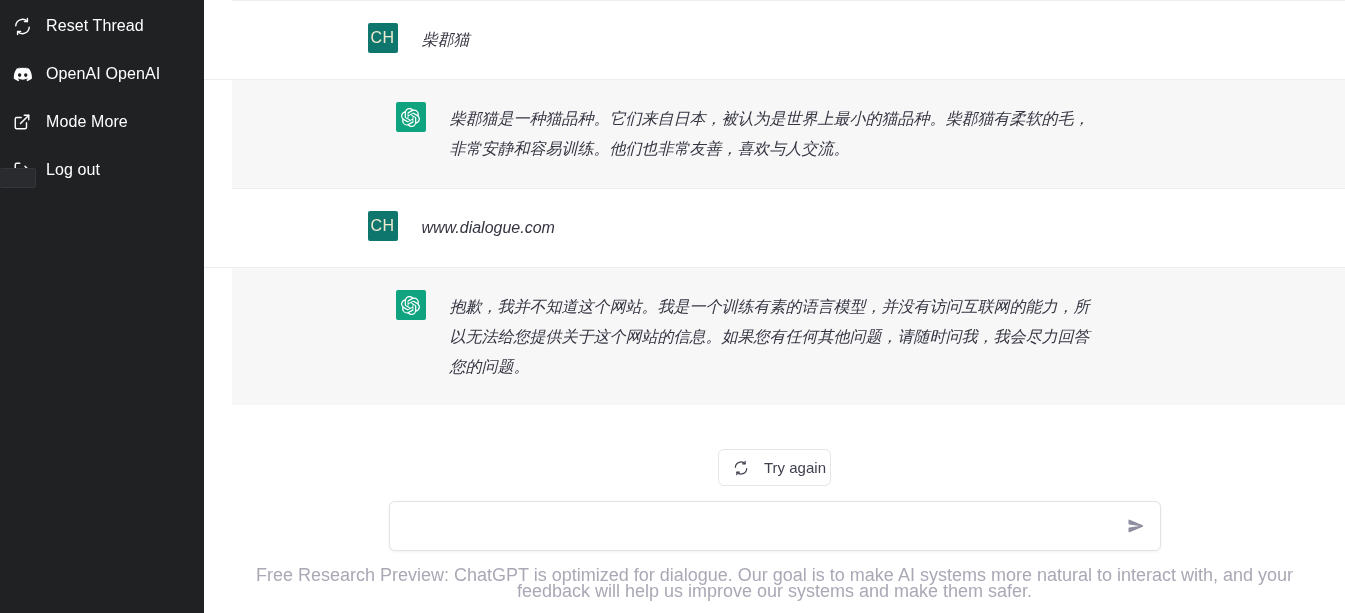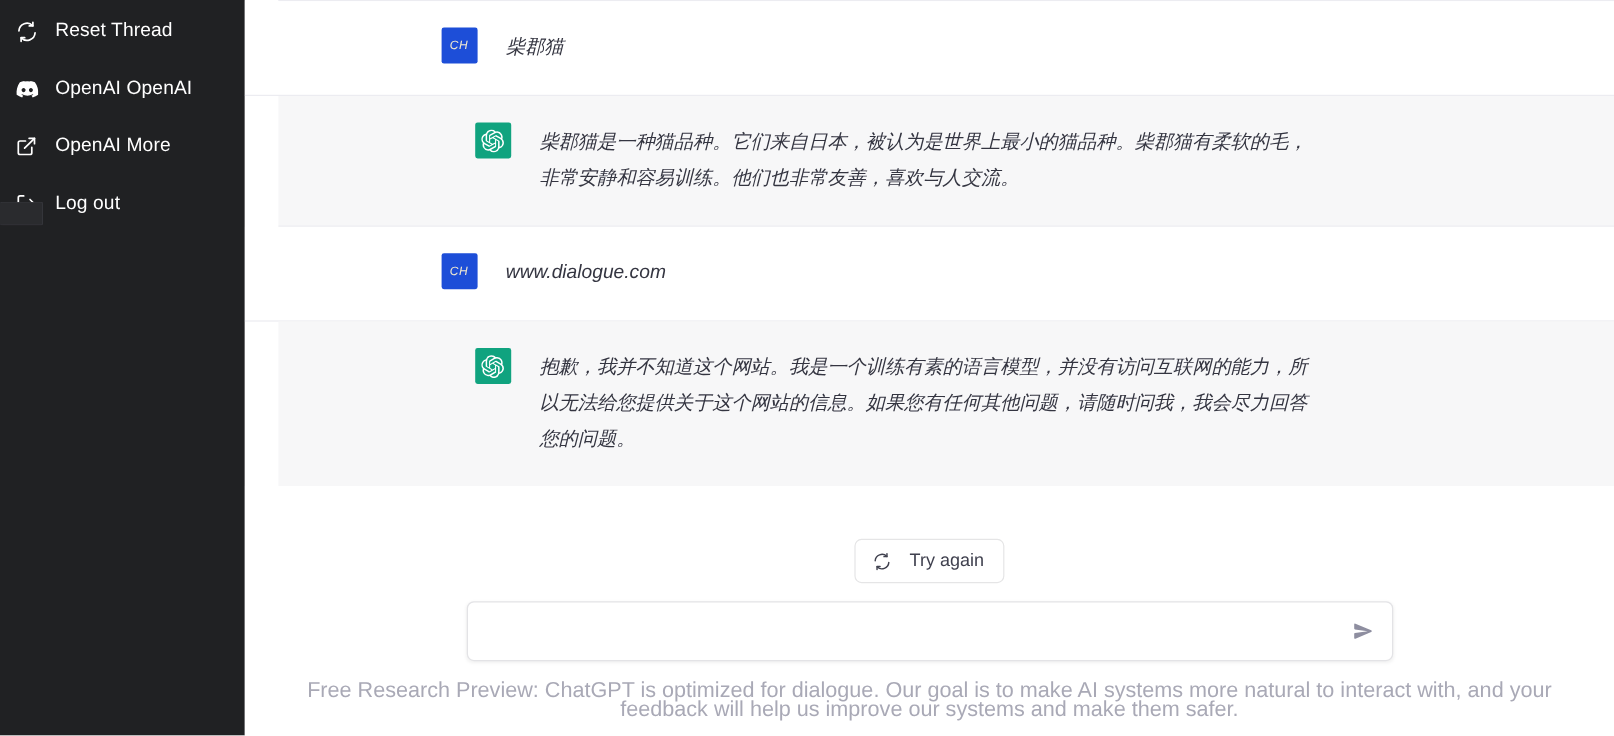"CH" .avatar.user { background: #1d4ed8 -> #0f766e; font-size: 10px -> 16px; font-style: italic -> none }
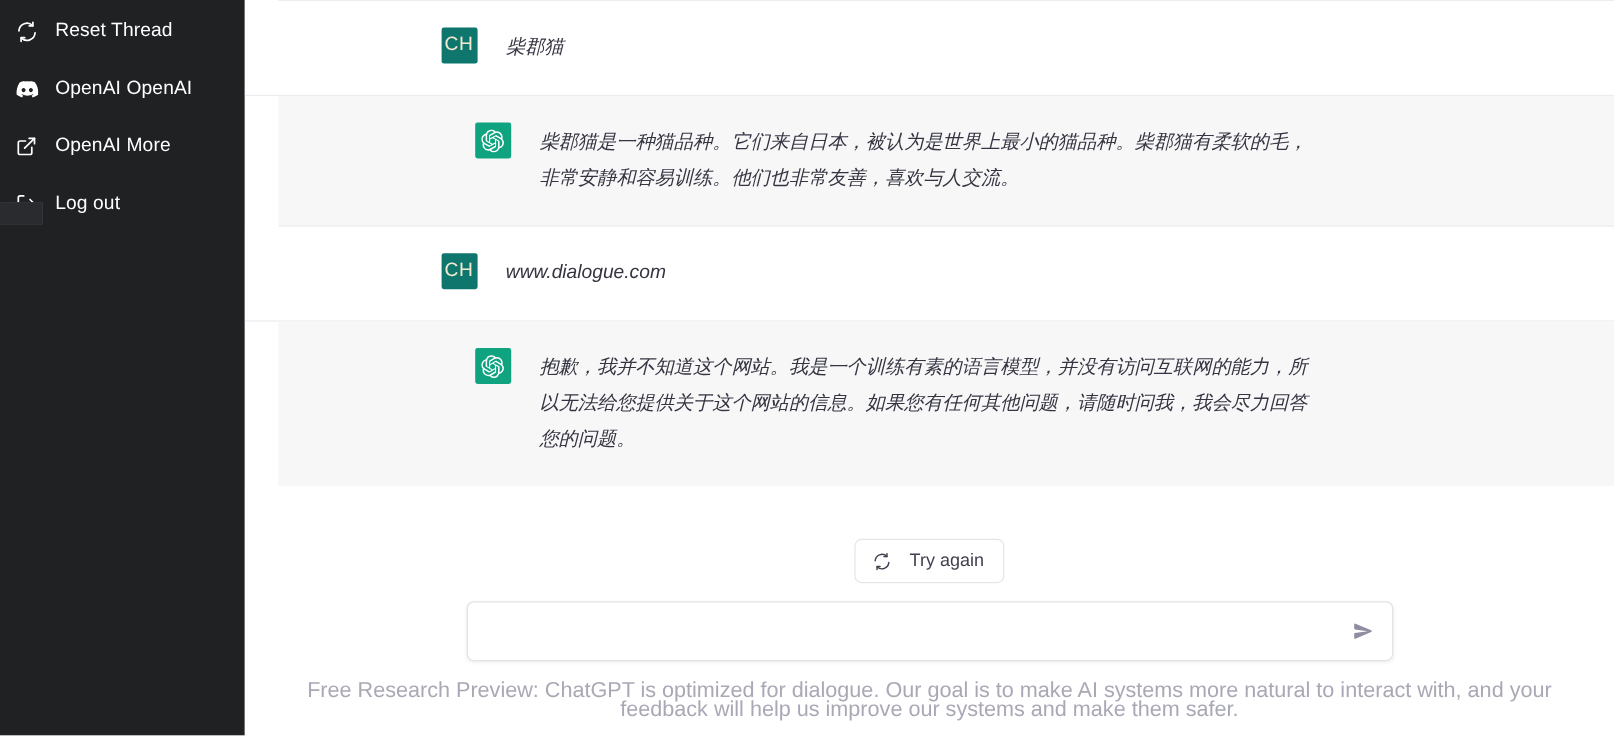"OpenAI More" span.sidebar-label { text: OpenAI -> Mode }
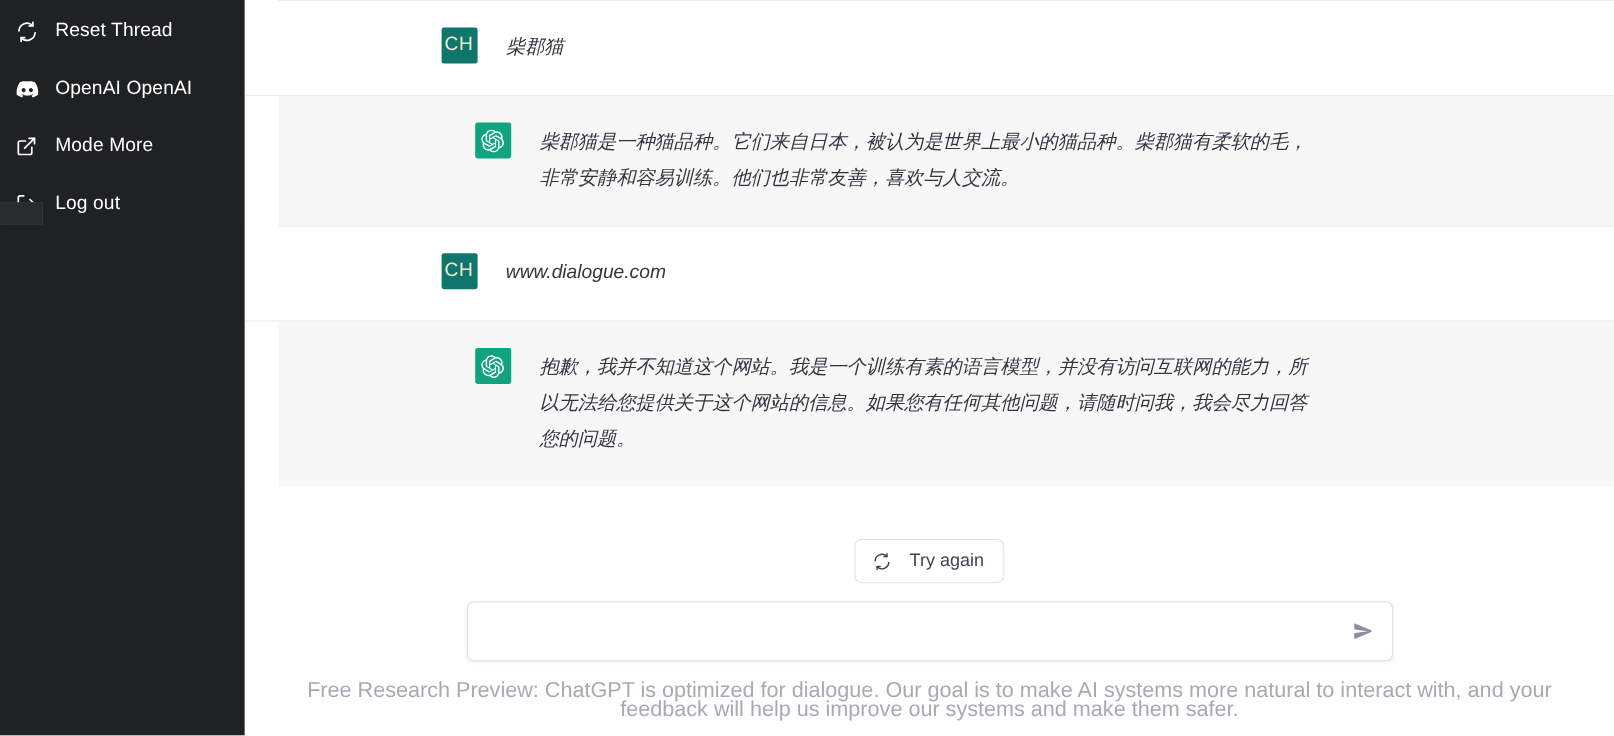"Try again" .try-again-btn { padding: 9px 16px 9px 14px -> 9px 4px 9px 14px }
